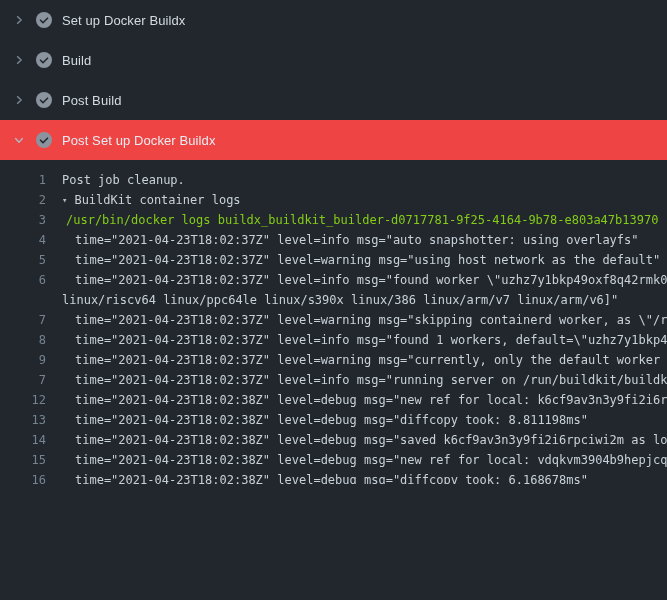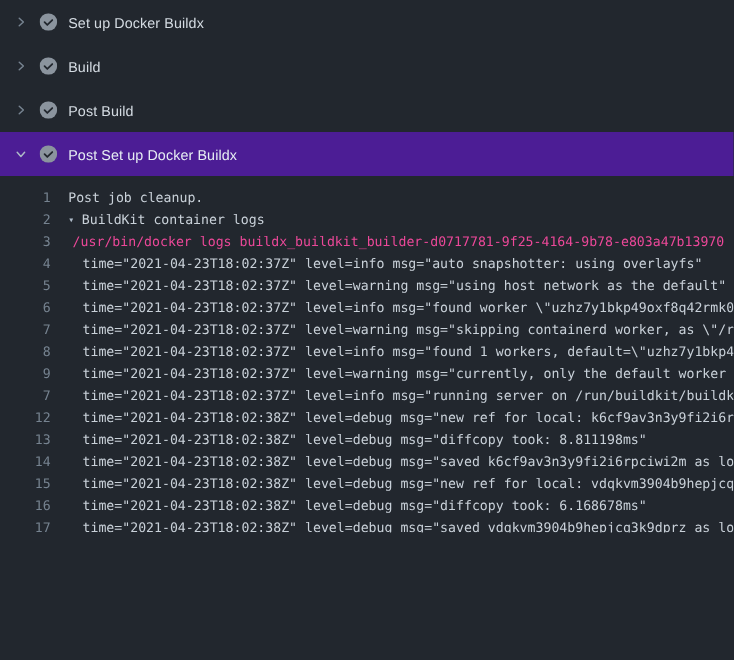"Post Set up Docker Buildx" .step-row.expanded { background: #4c1d95 -> #ef4444 }
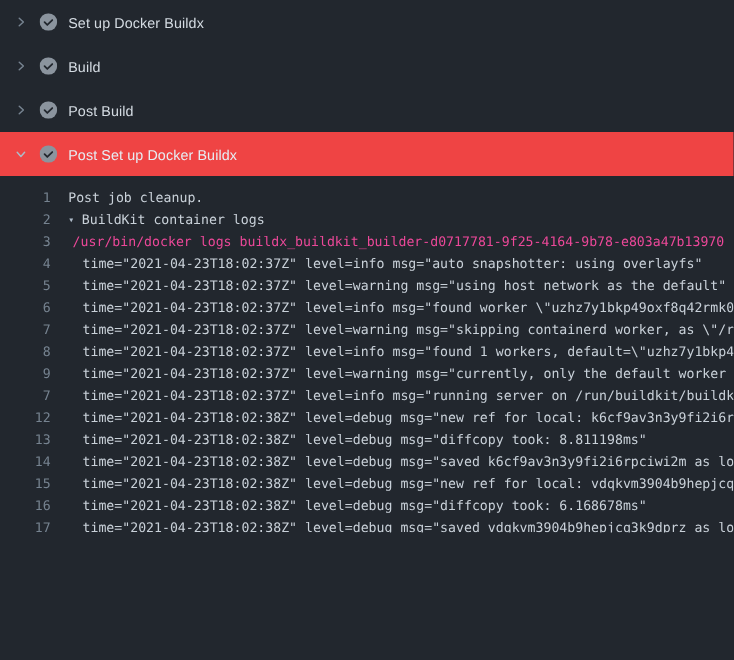"/usr/bin/docker logs" .k-command .lt { color: #ec4899 -> #84cc16 }
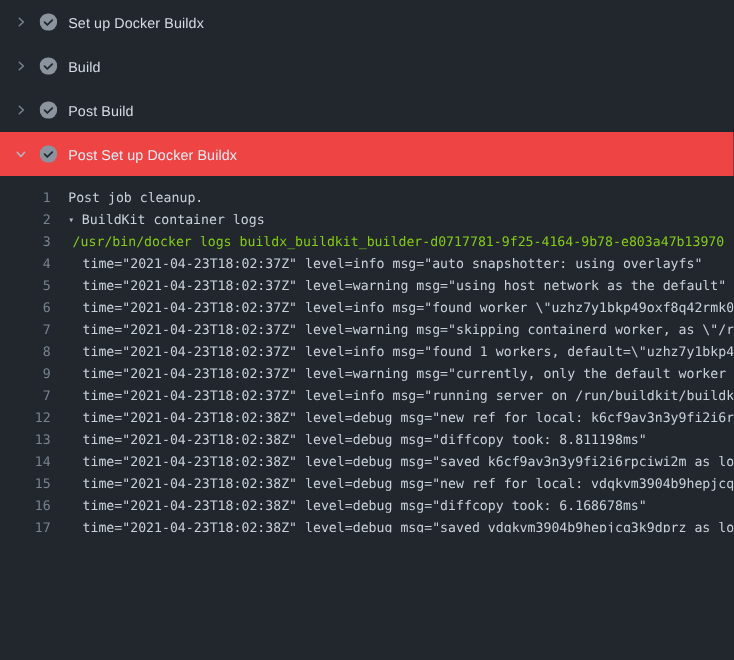"linux/riscv64 linux/ppc64le linux/s390x" div.log-row { html: none -> <div> <span></span> <span>linux/riscv64 linux/ppc64le linux/s390x linux/386 linux/arm/v7 linux/arm/v6]"</span> </div> }
